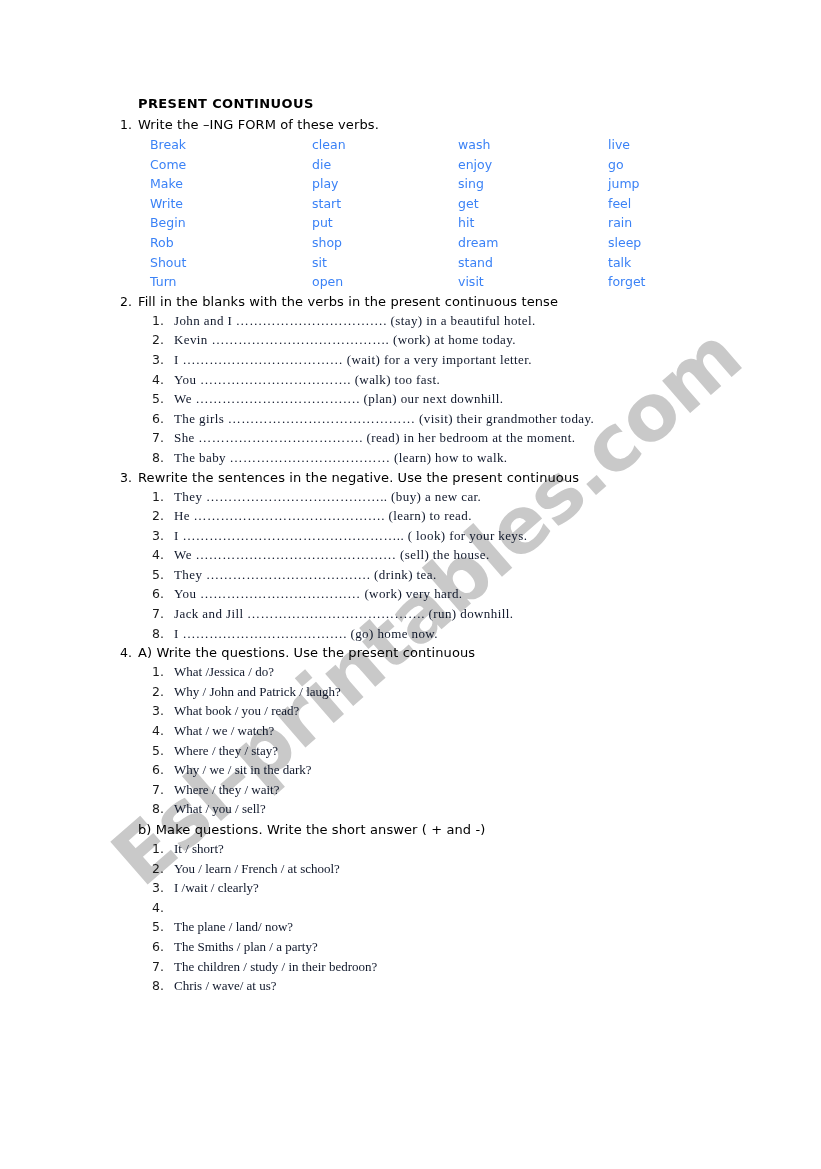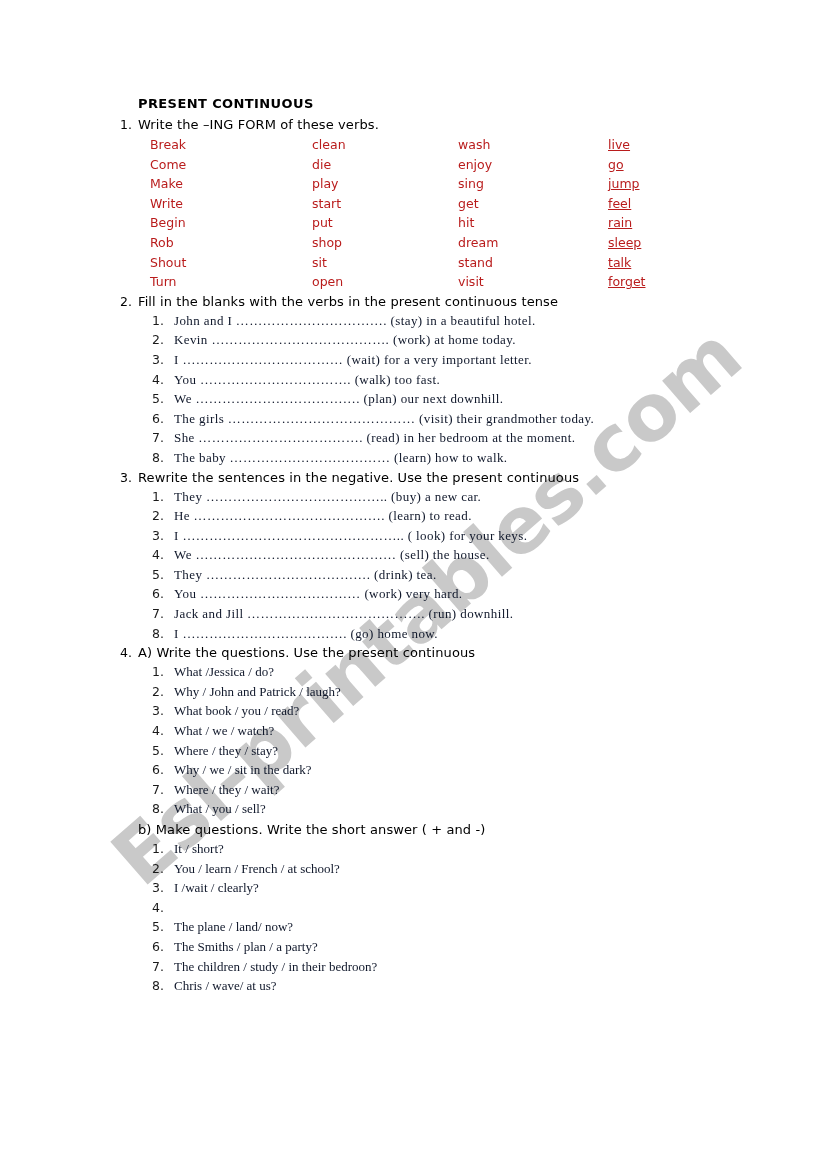"Break" .verb-cell { color: #b91c1c -> #3b82f6 }
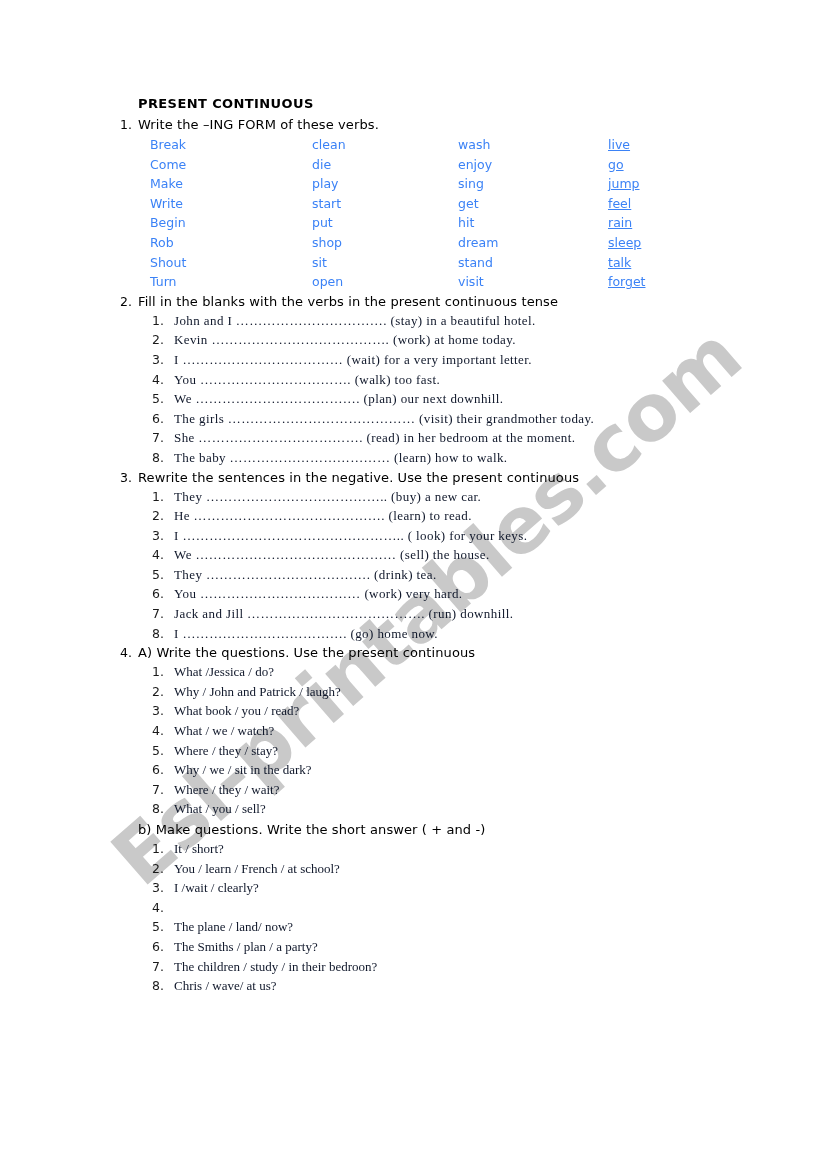"live" .verb-cell.c4 { text-decoration: underline -> none }
